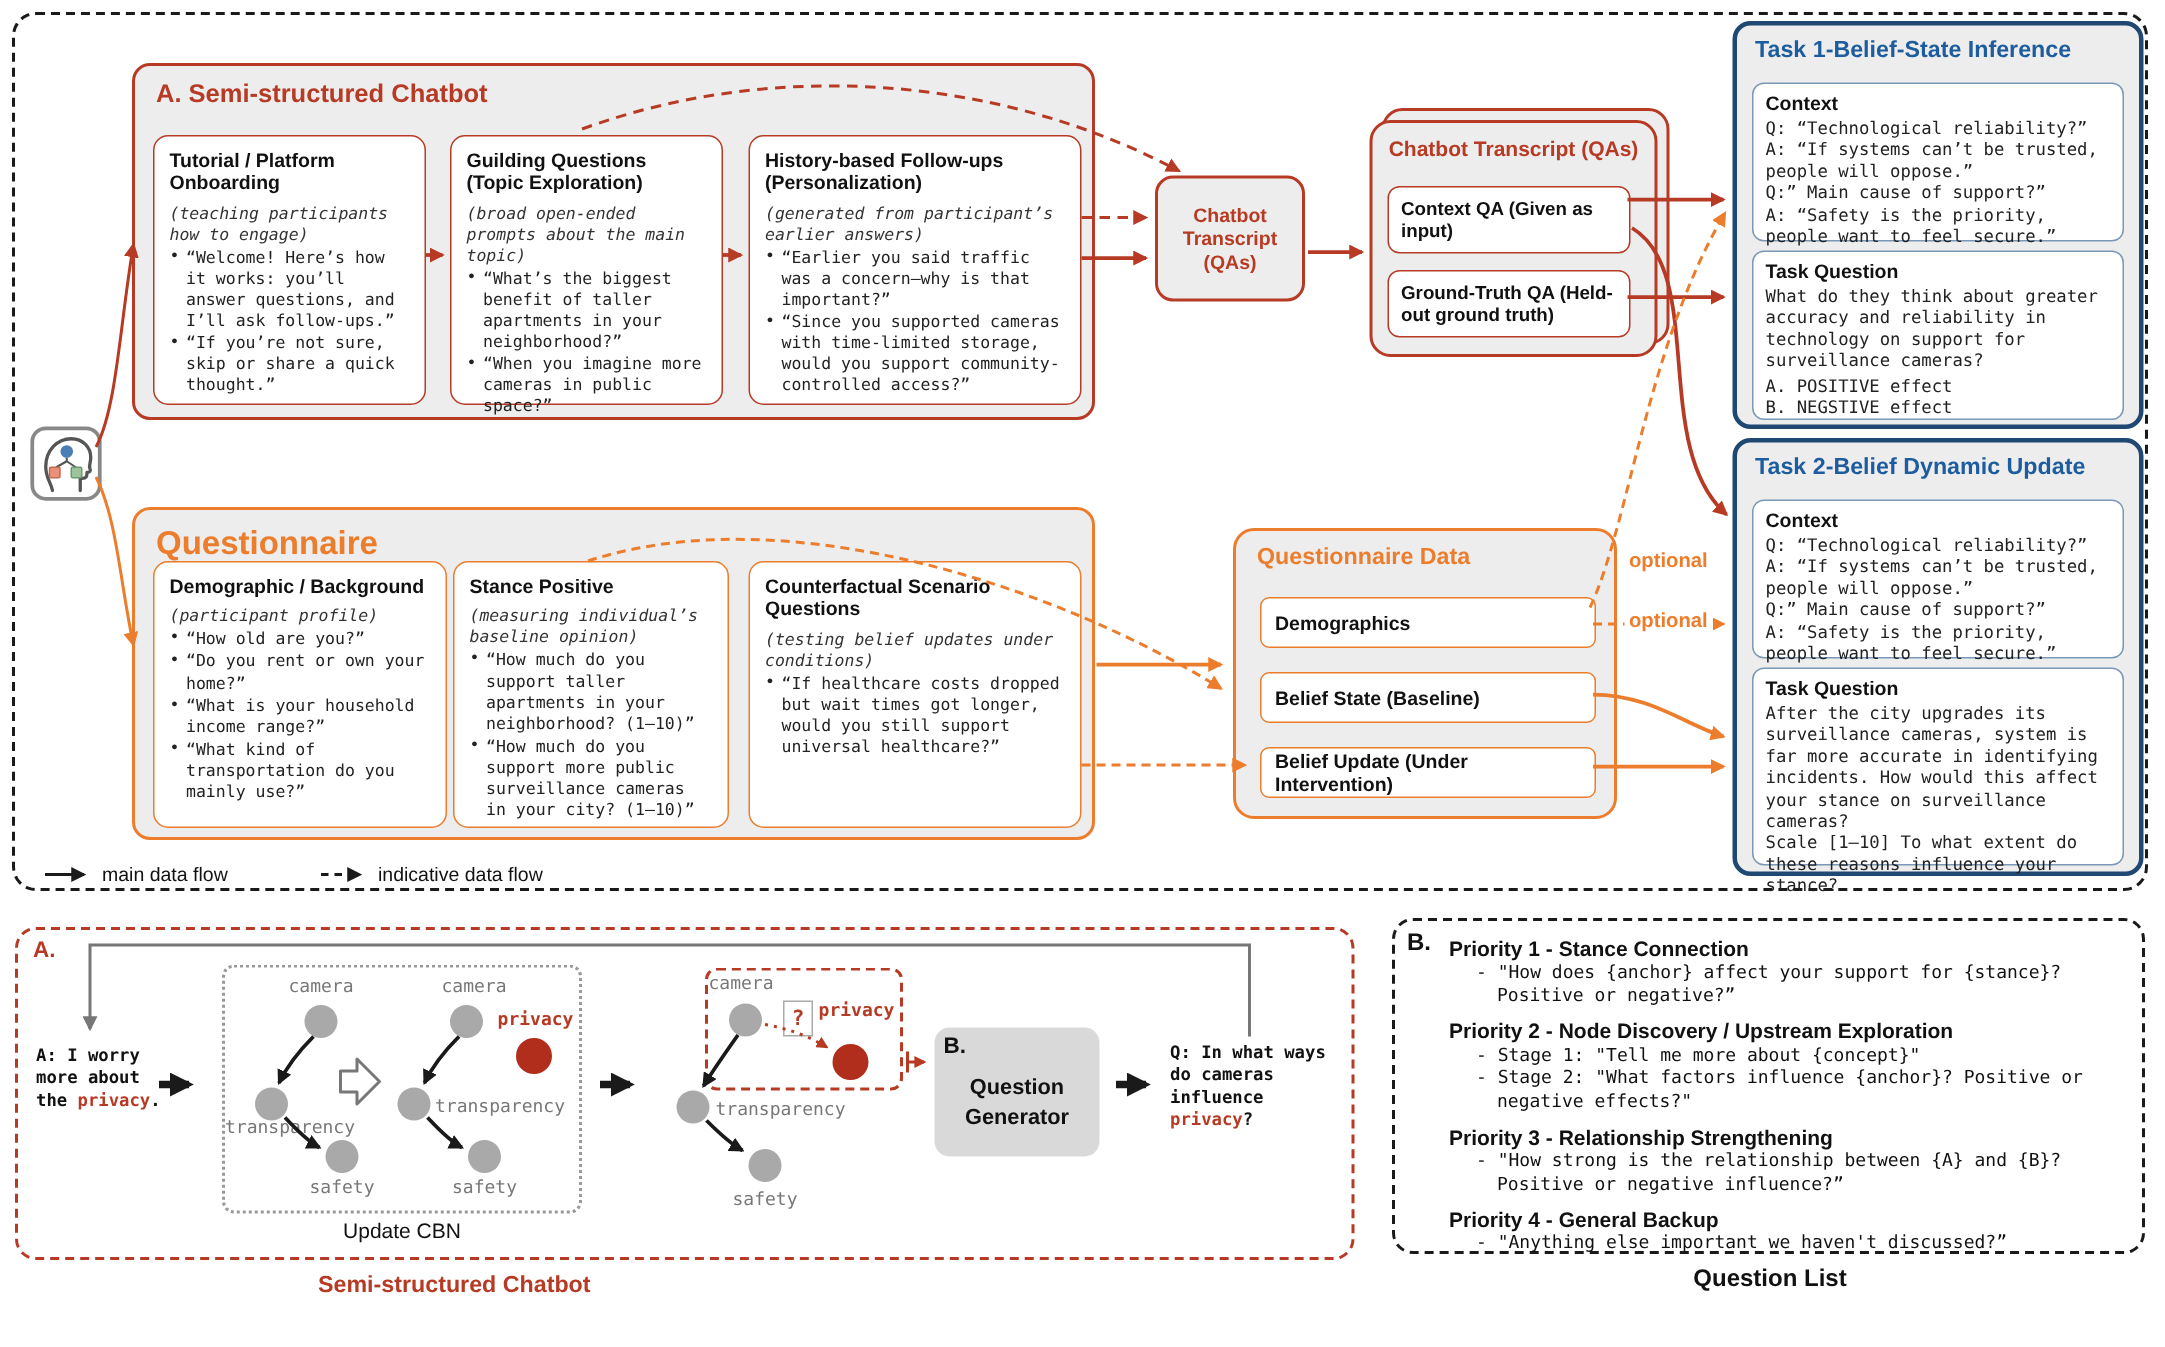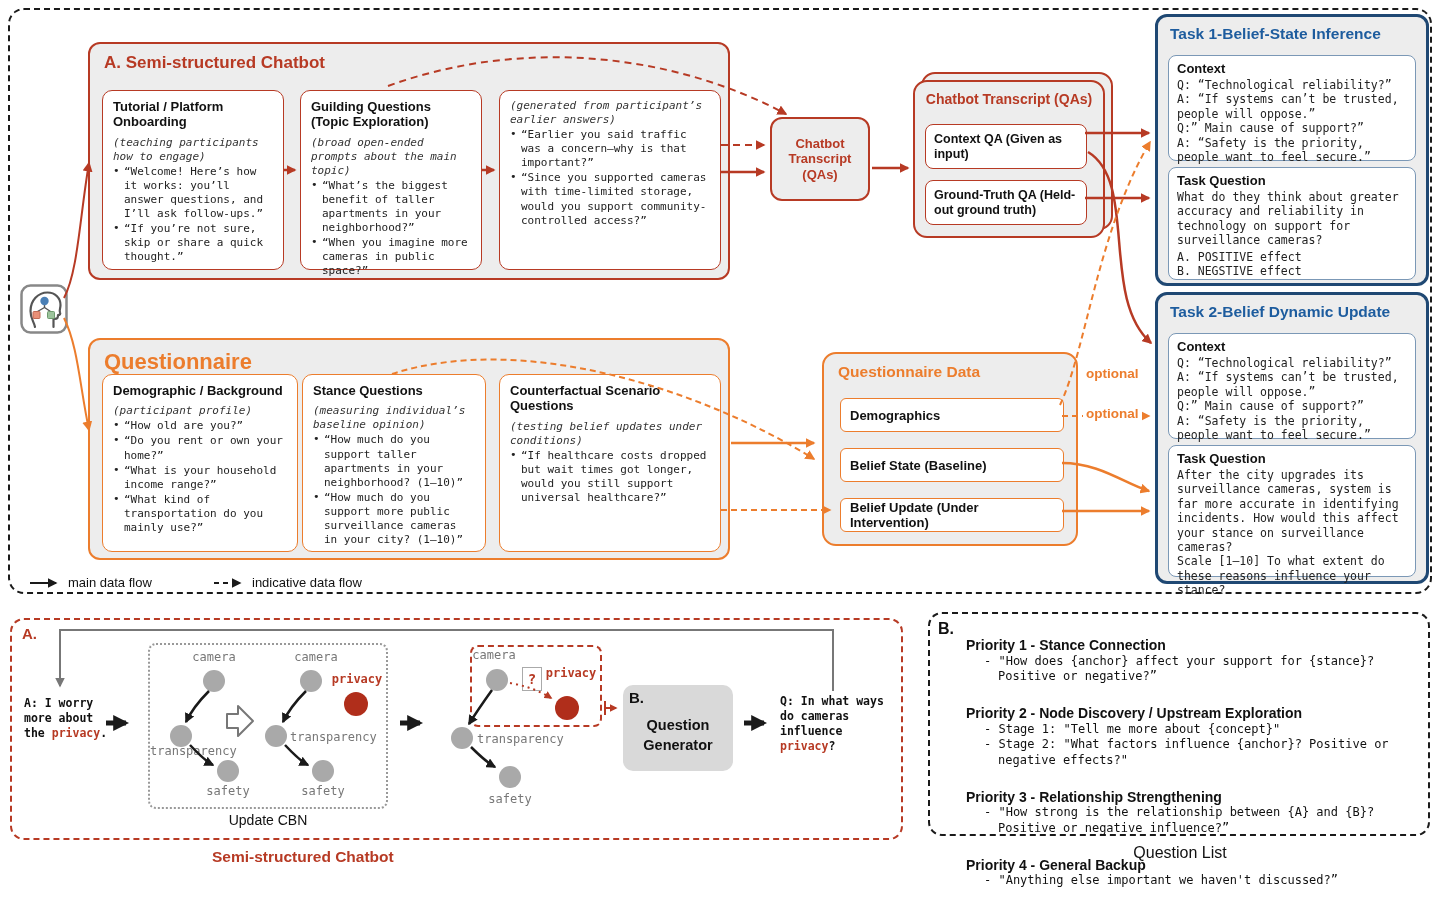"History-based Follow-ups" div.ctitle { html: none -> <div>History-based Follow-ups (Personalization)</div> }
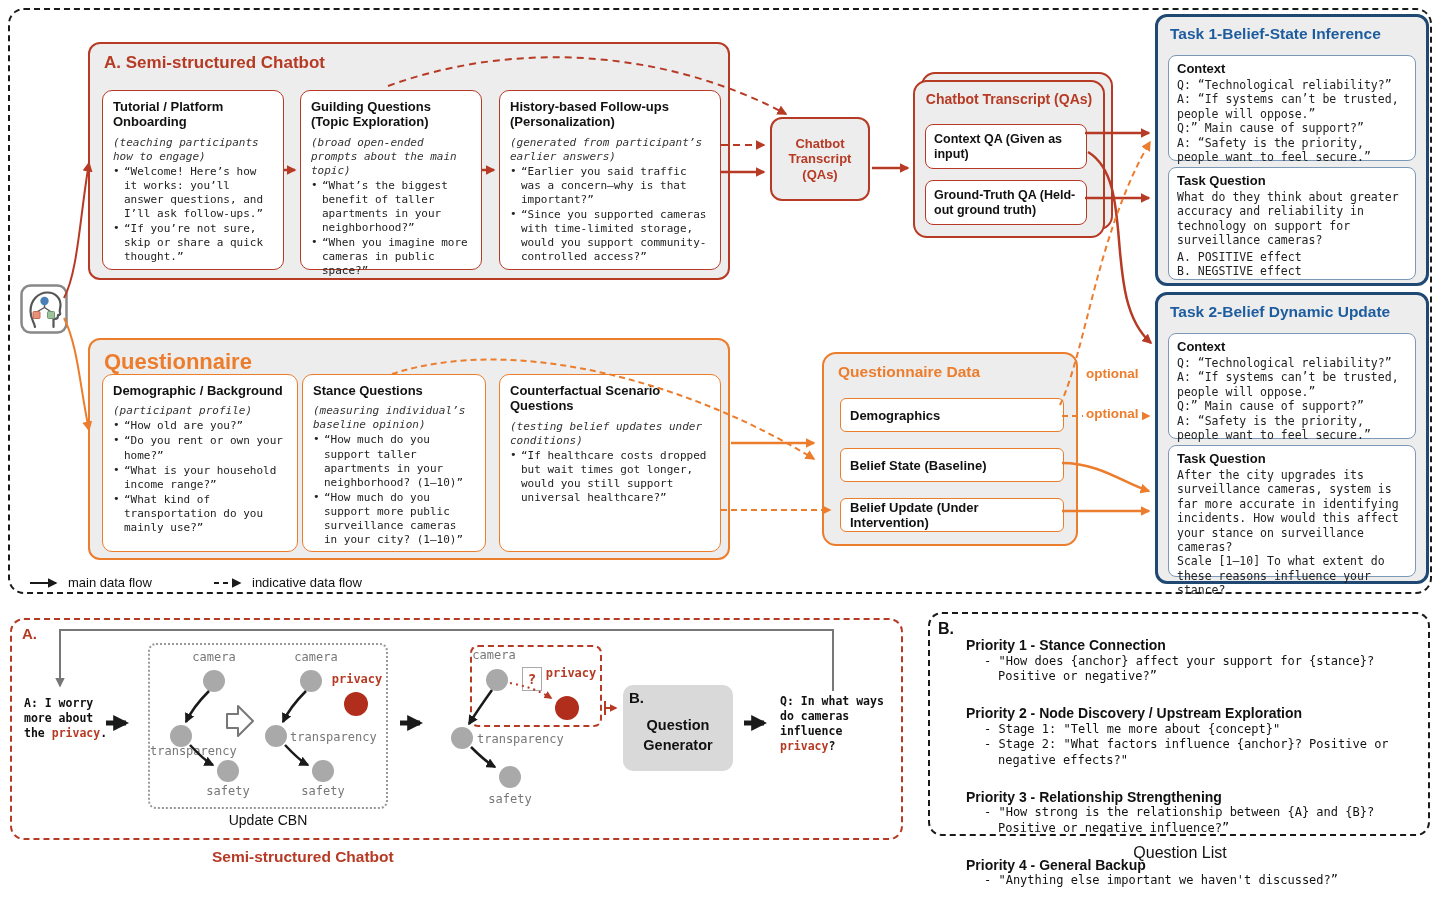"Stance Questions" div.ctitle { text: Questions -> Positive }
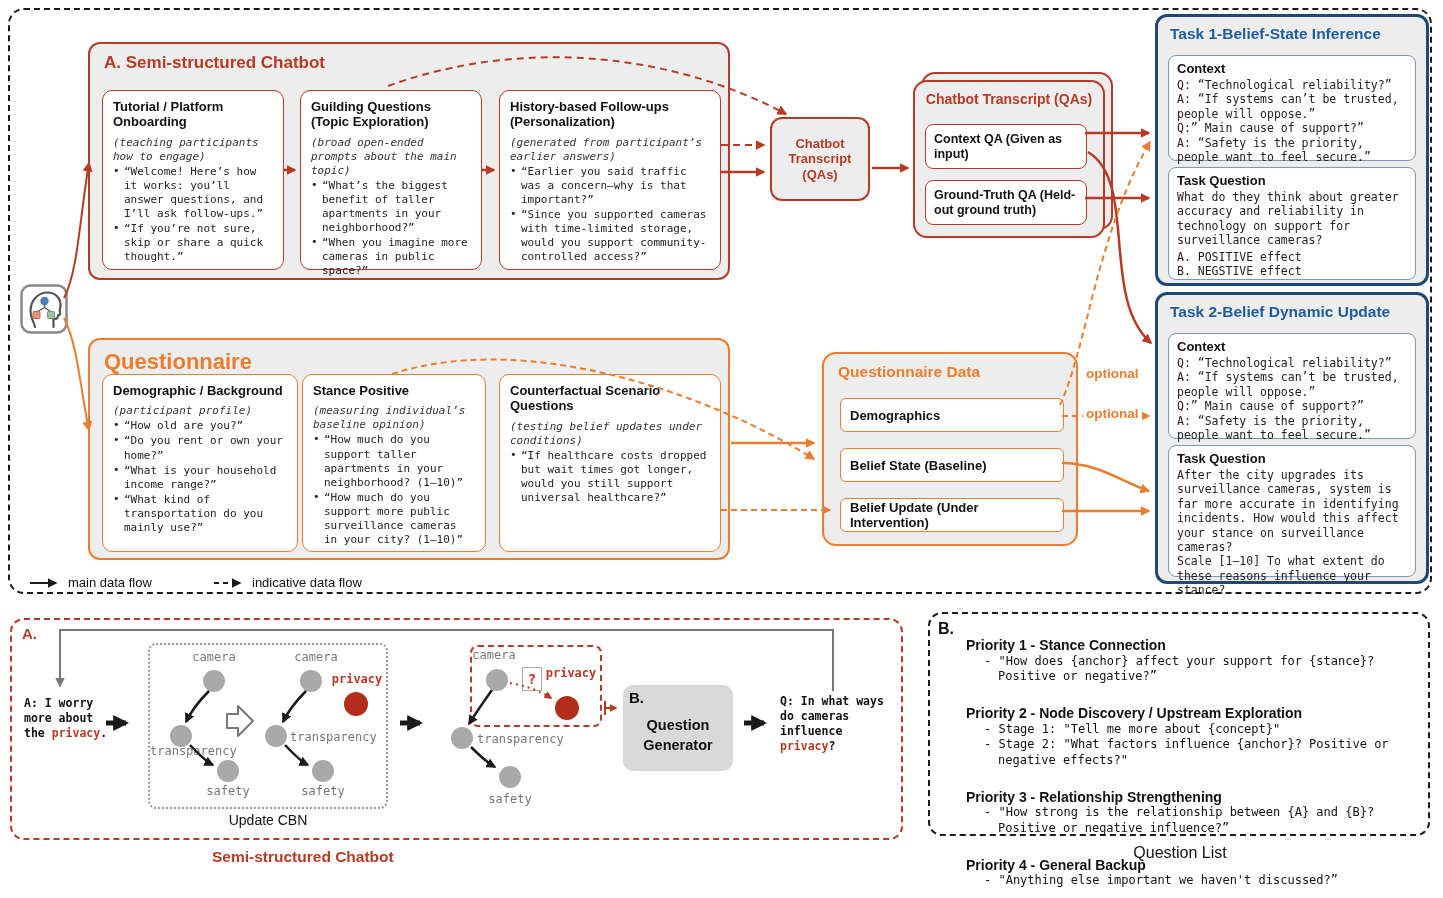"Priority 1 - Stance Connection" .ptitle { margin-top: 20px -> 7px }
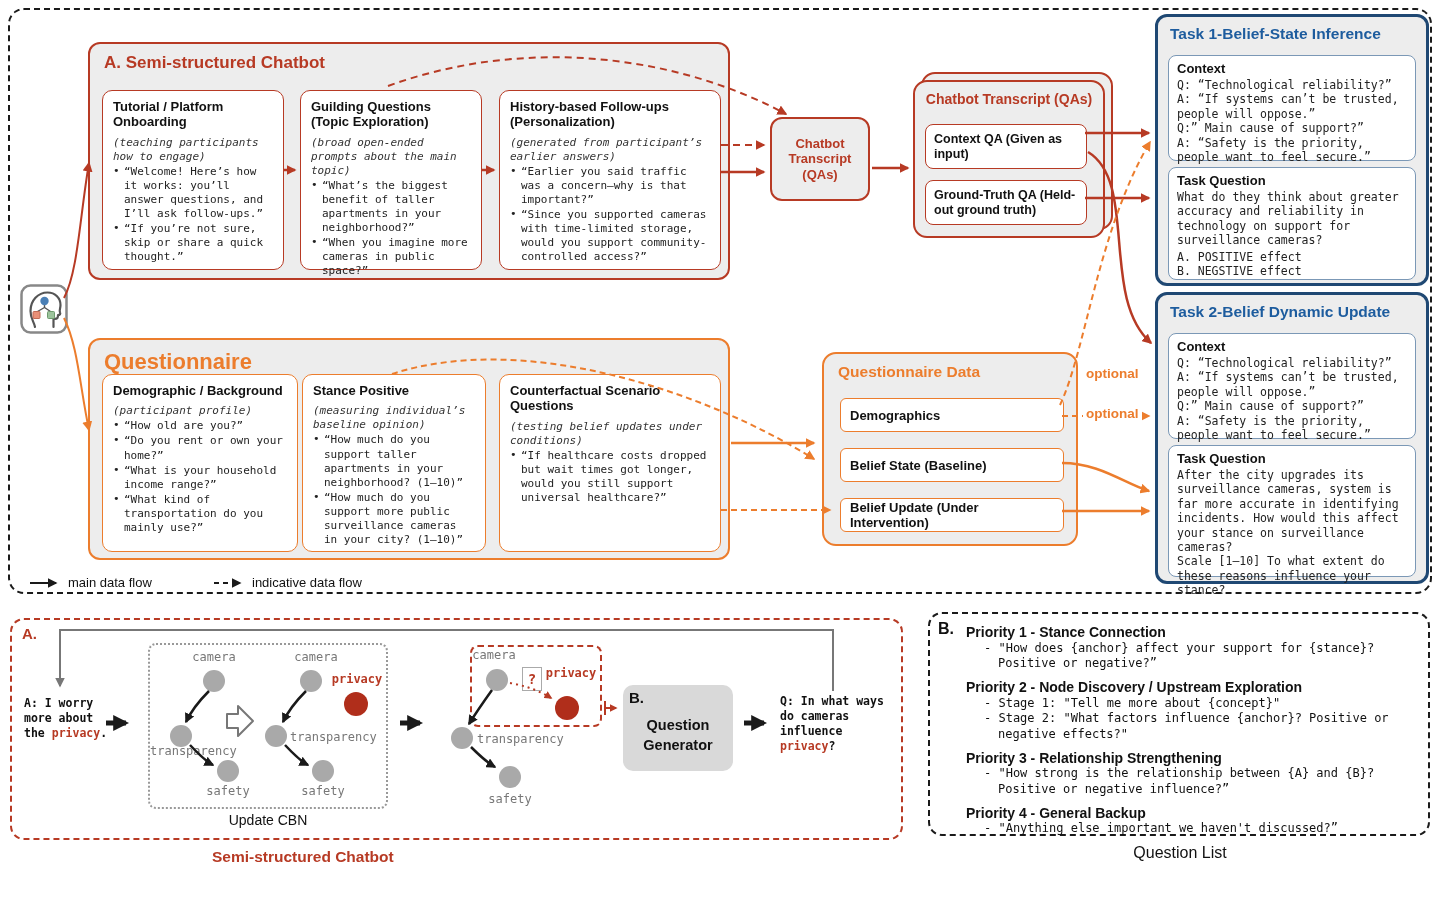"Question List" .captionK { font-weight: normal -> bold }
